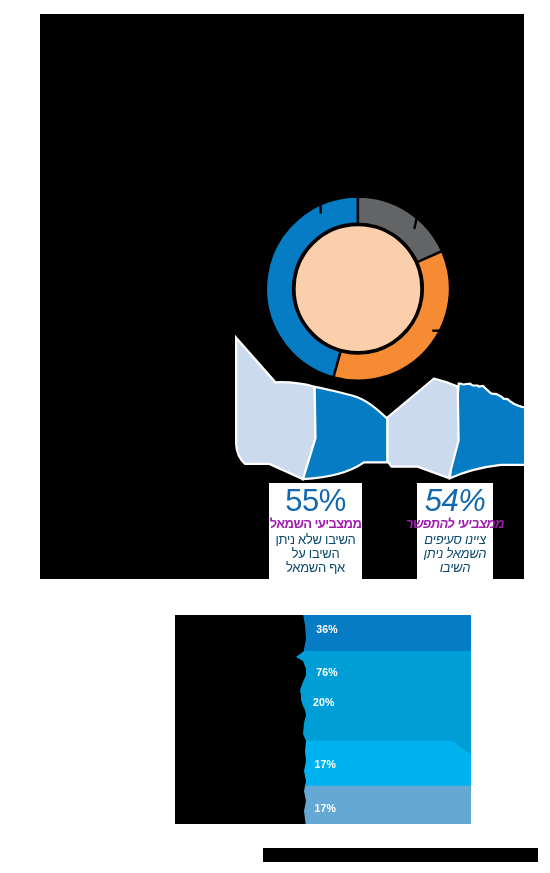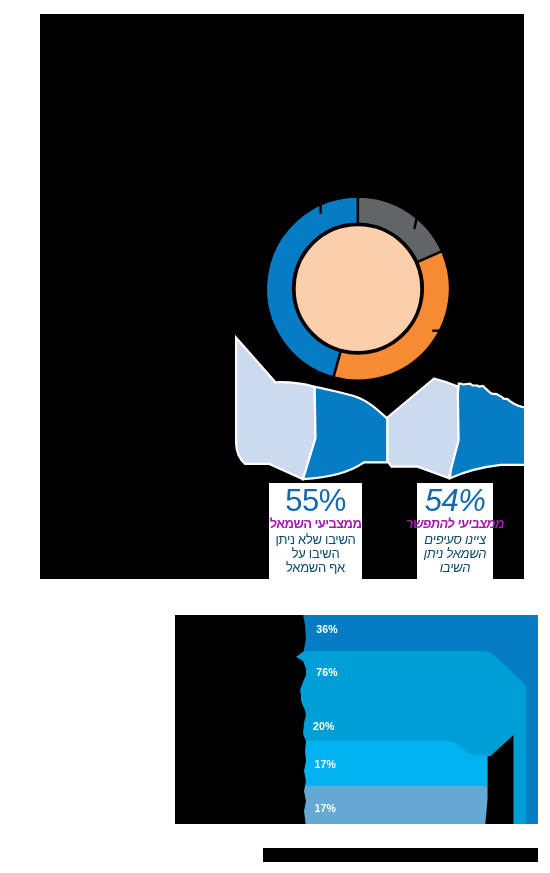"36%" #bottom-panel { width: 363px -> 296px }
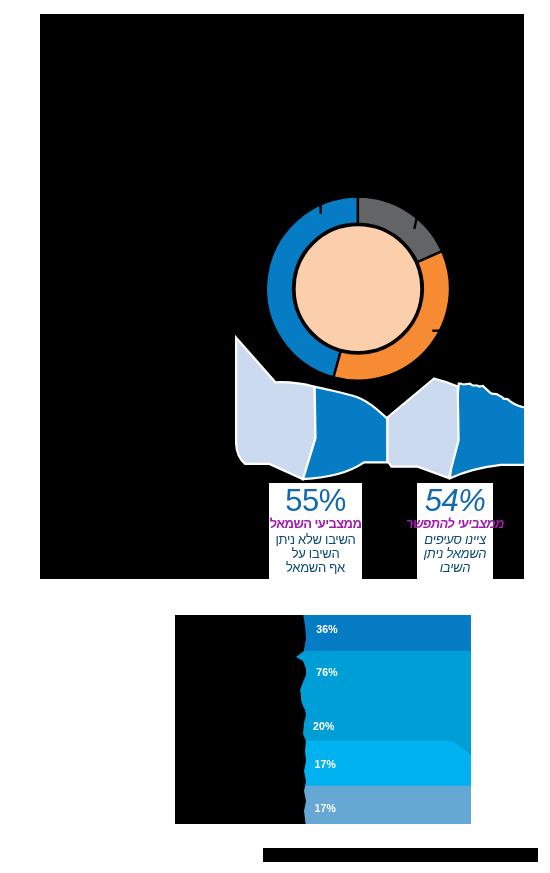"20%" div.barlabel { top: 105px -> 81px }
